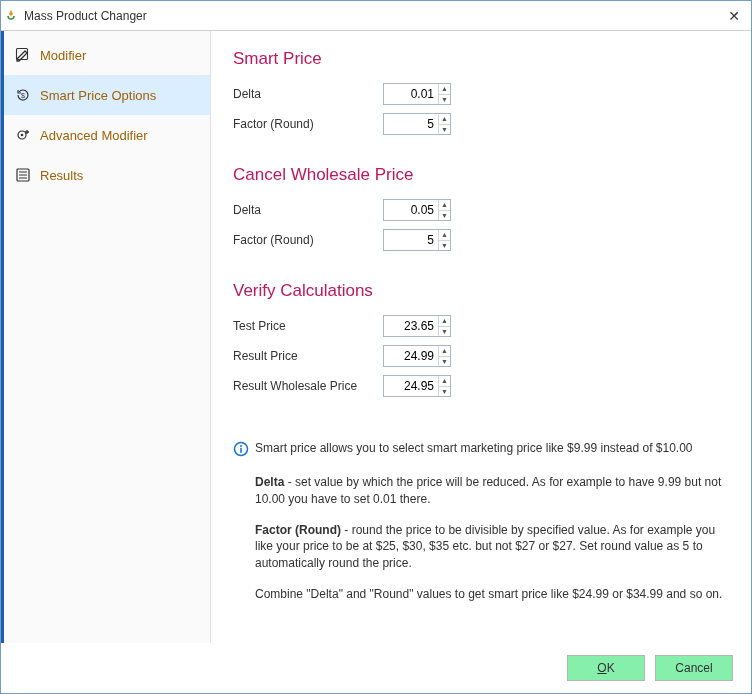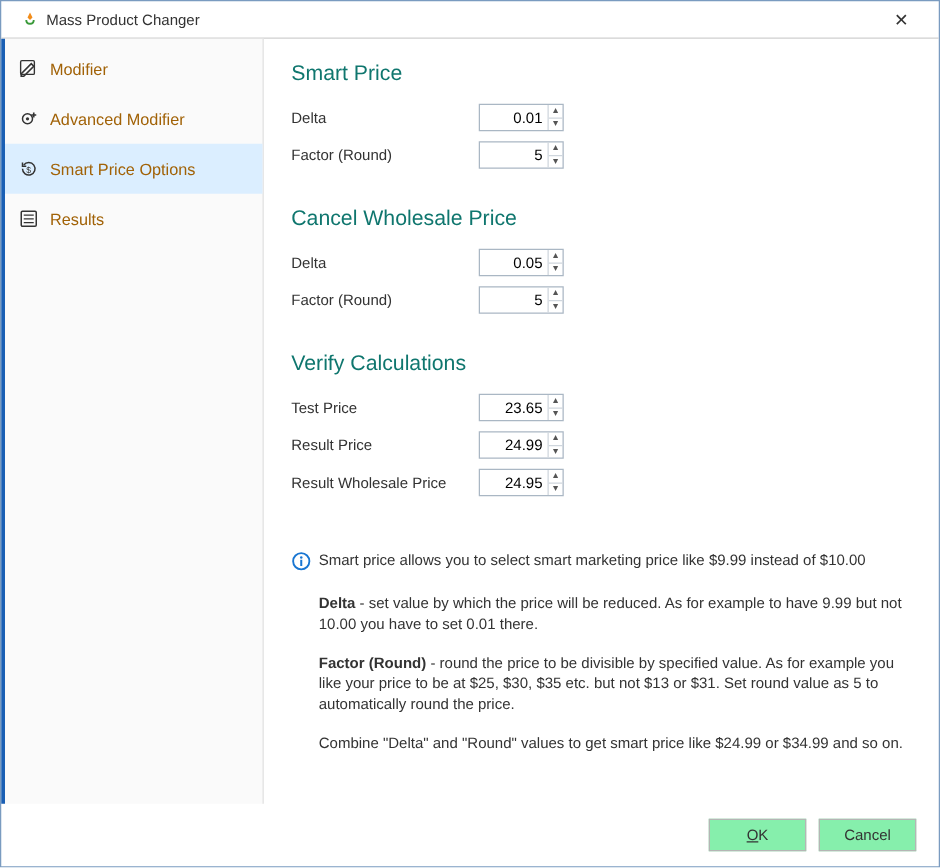"Mass Product Changer" .titlebar { padding: 0 16px -> 0 3px }
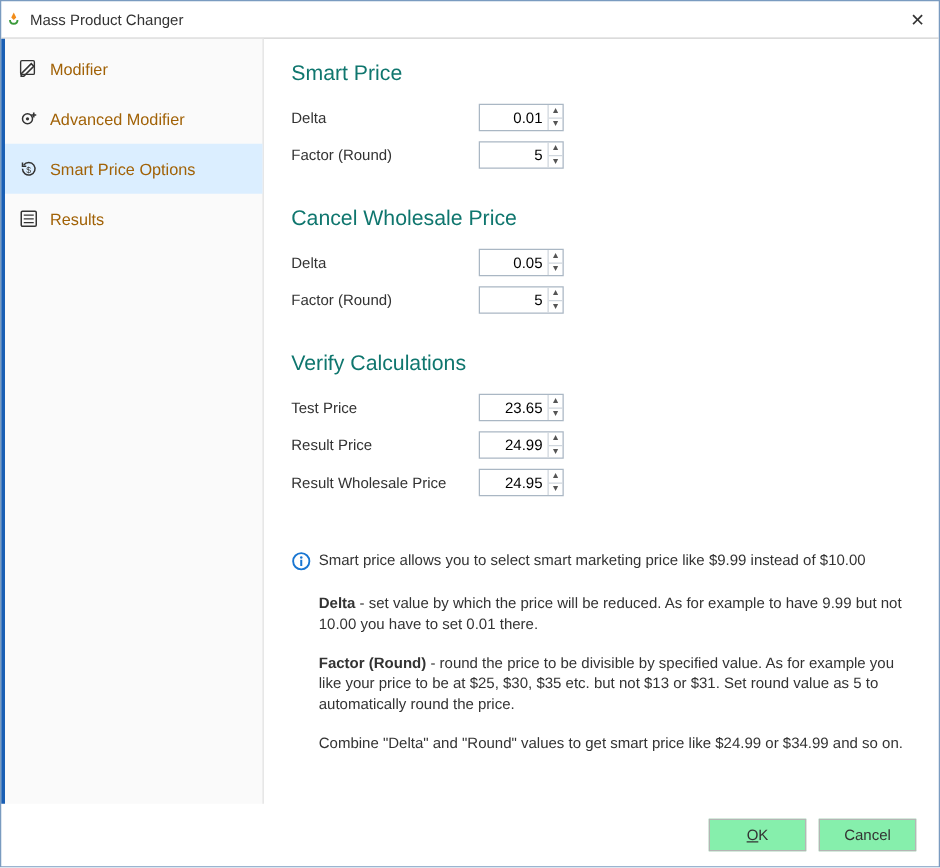"Smart Price" .section-title { color: #0f766e -> #be185d }
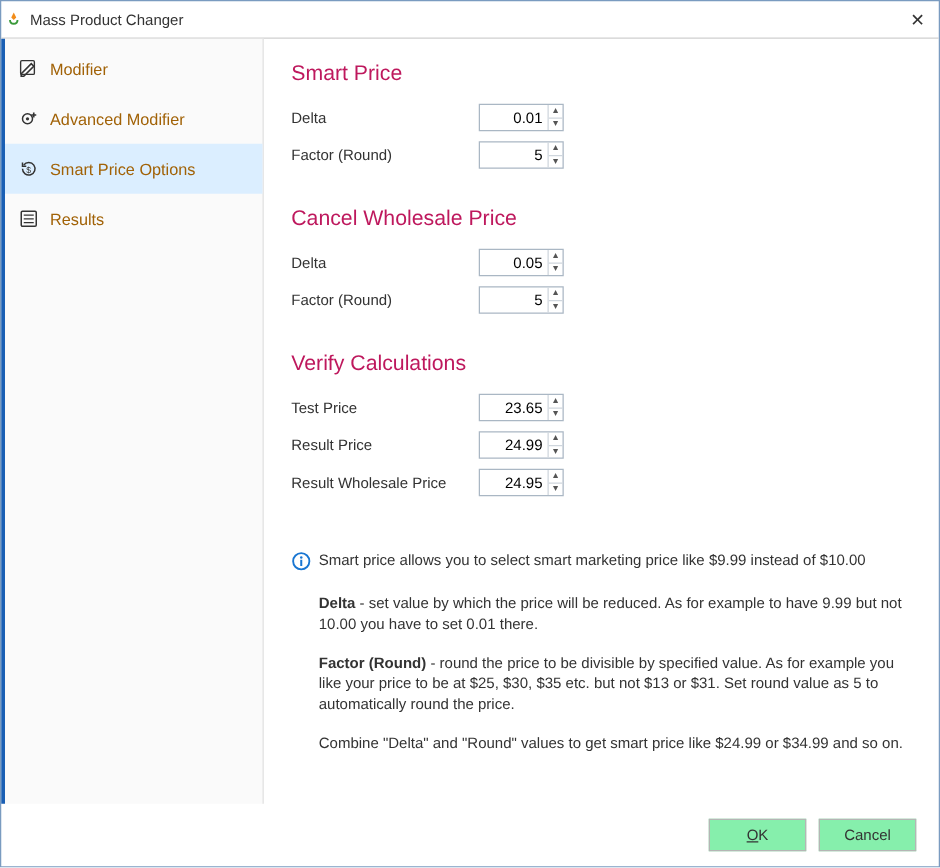"Advanced Modifier" div.sidebar-item { order: before "Smart Price Options" -> after "Smart Price Options" }
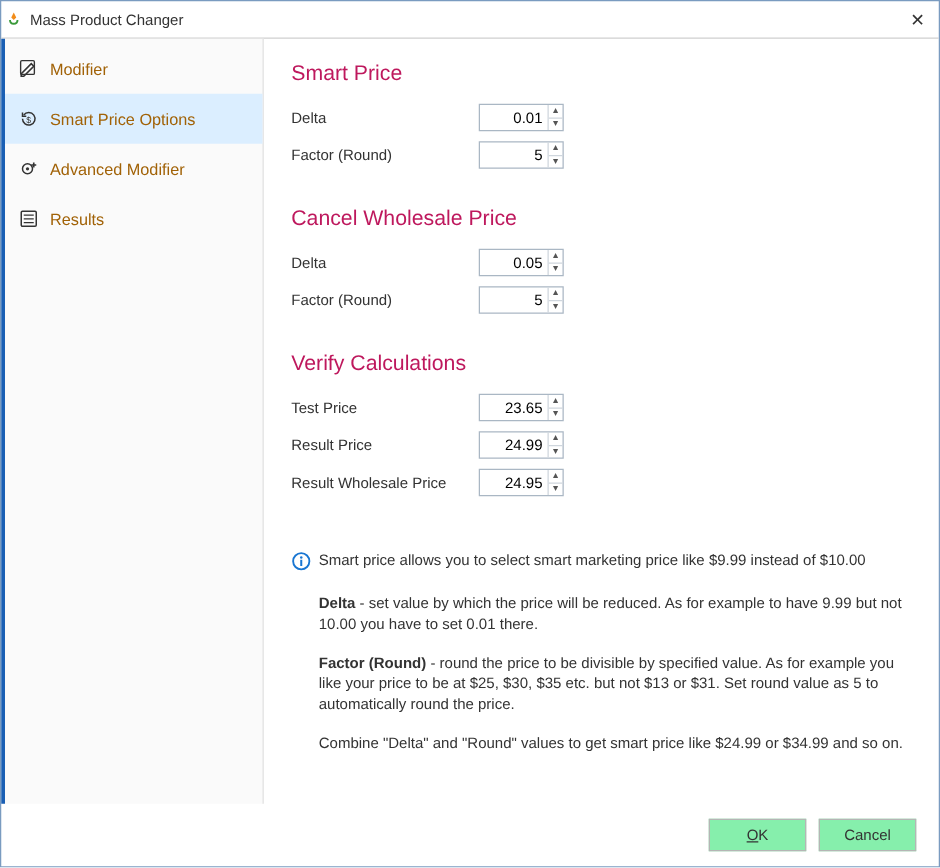"- round the price to" span { text: $13 or $31 -> $27 or $27 }
